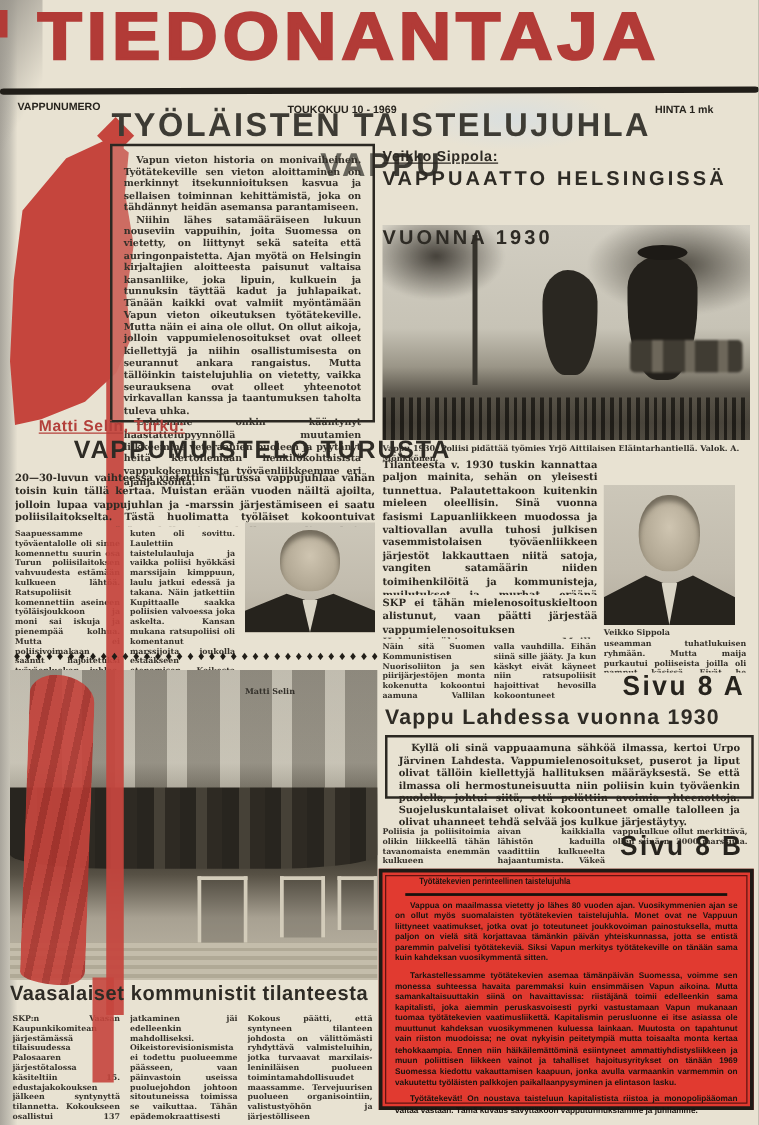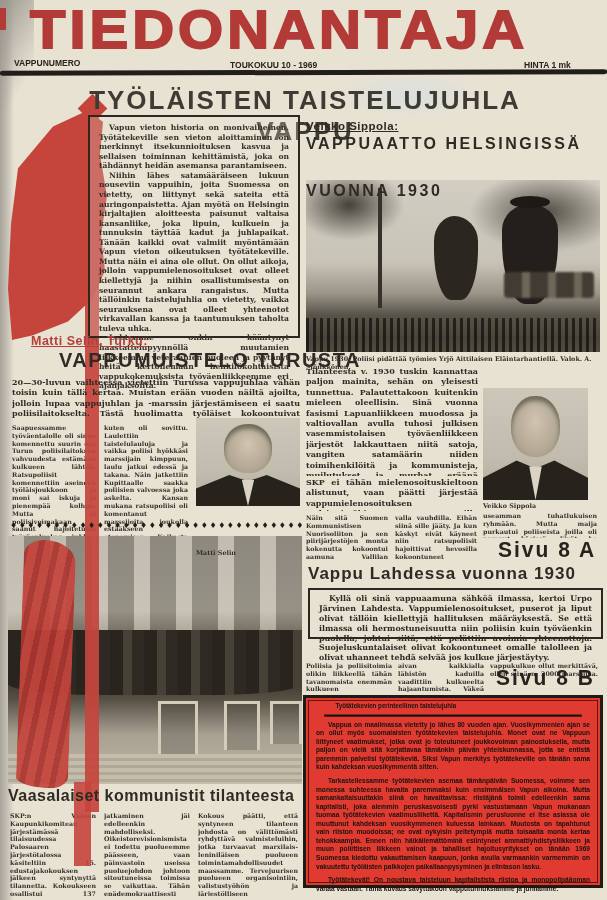"VAPPUNUMERO" .dateline { margin-top: none -> 22px }
